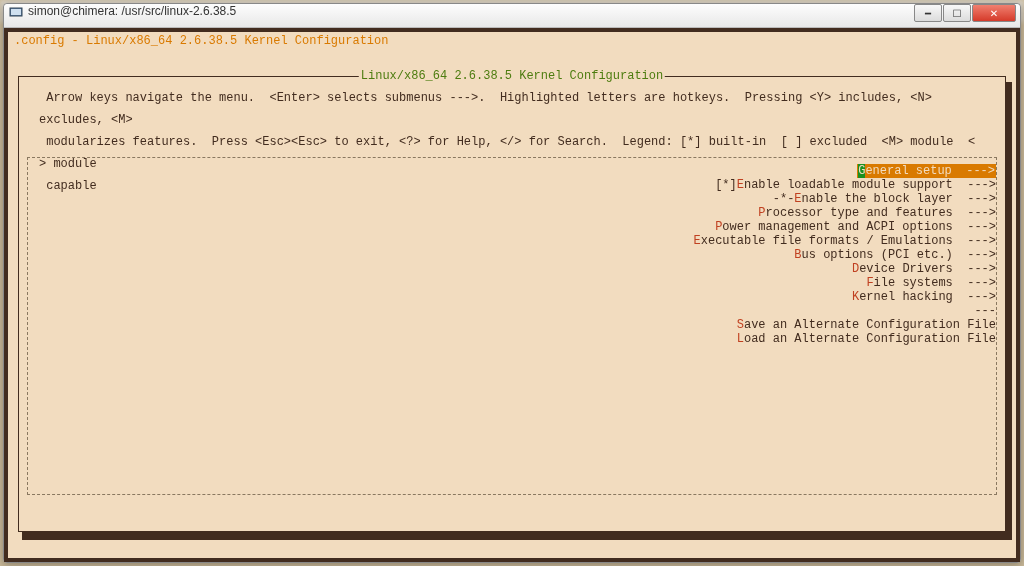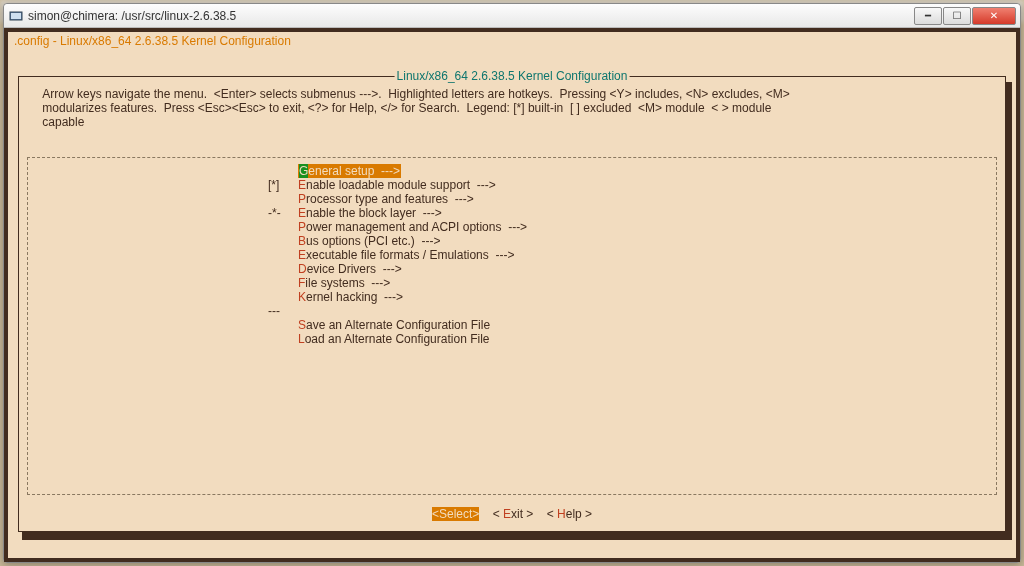"simon@chimera: /usr/src/linux-2.6.38.5" .titlebar { align-items: center -> flex-start }
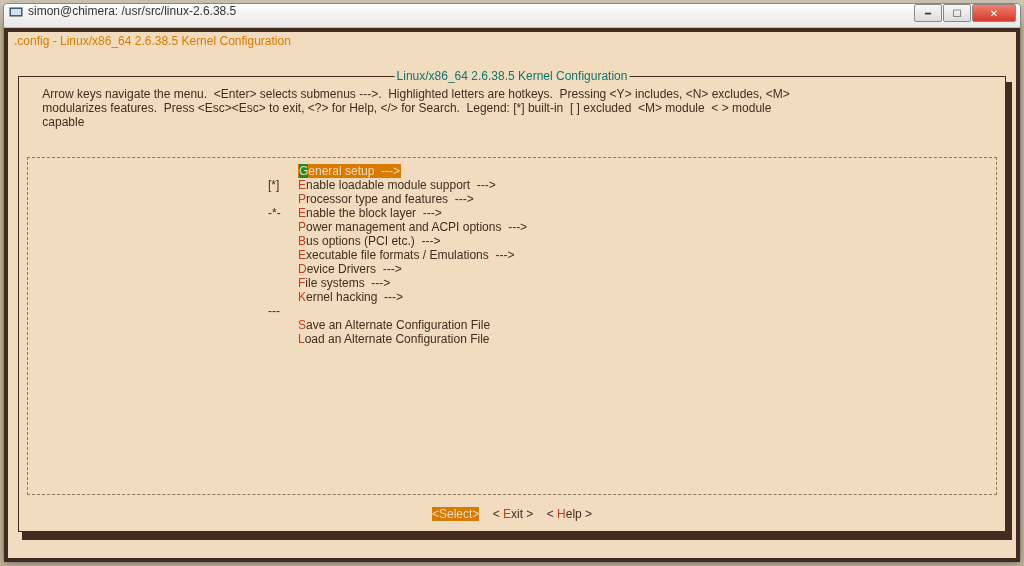".config - Linux/x86_64 2.6.38.5 Kernel" .terminal { font-family: Liberation Sans, sans-serif -> Liberation Mono, monospace }
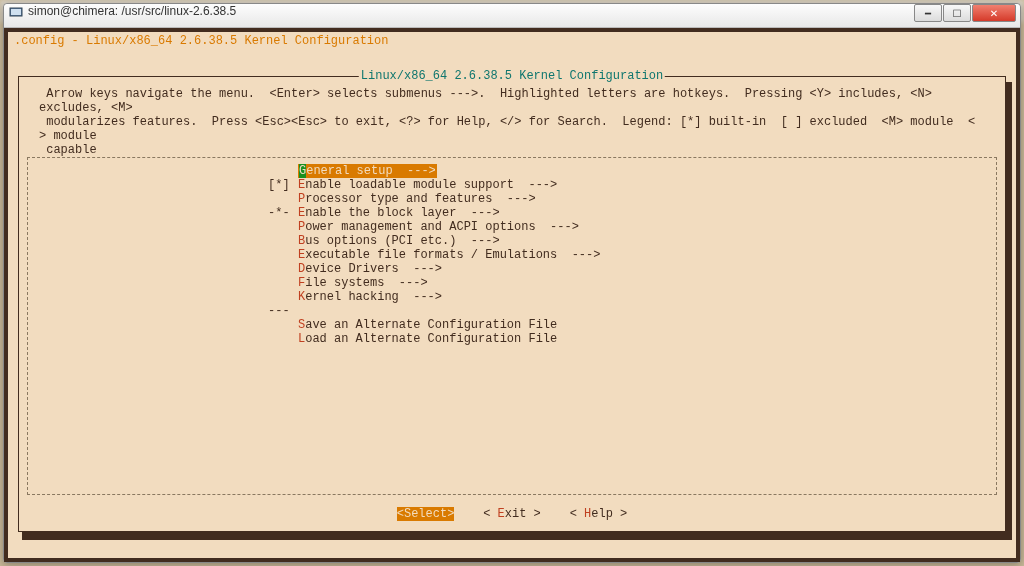"Linux/x86_64 2.6.38.5 Kernel" .box-title { color: #0f766e -> #4d7c0f }
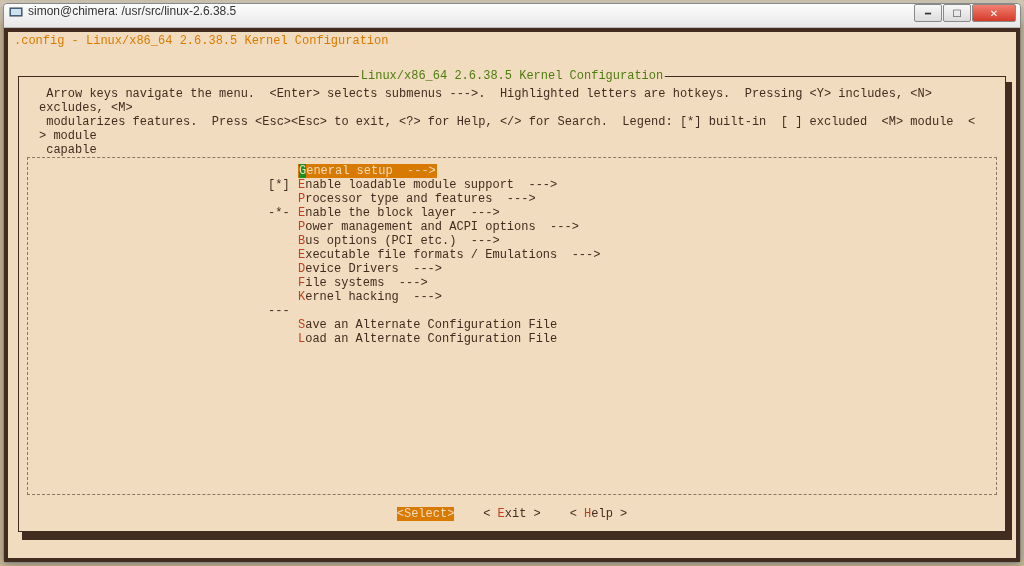"Arrow keys navigate the menu." .help-text { line-height: 14px -> 22px }
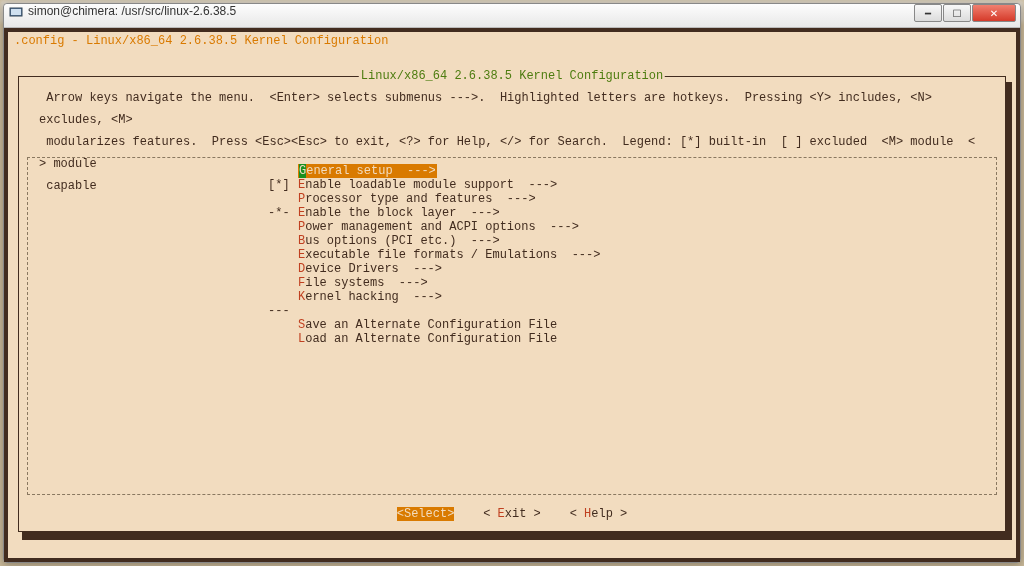"General setup --->" .inner-box { text-align: none -> right }
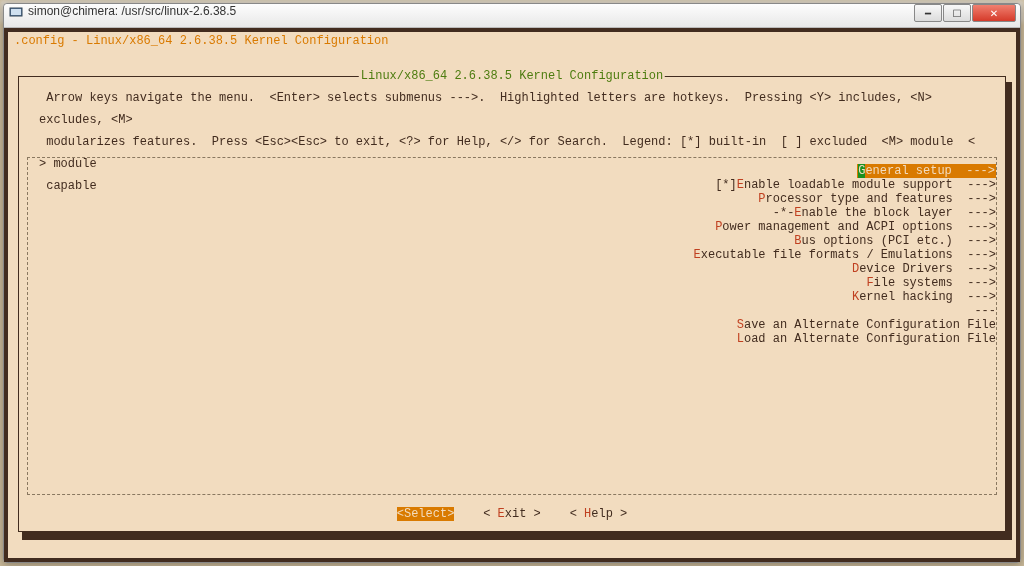"Processor type and features --->" div.menu-row { order: before "-*- Enable the block layer" -> after "-*- Enable the block layer" }
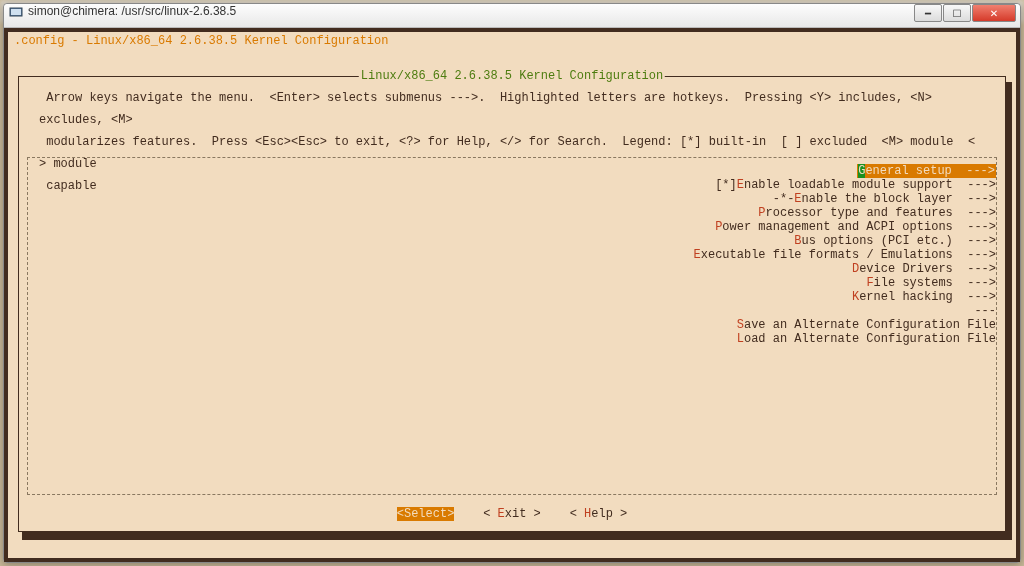"Bus options (PCI etc.) --->" div.menu-row { order: before "Executable file formats / Emulations" -> after "Executable file formats / Emulations" }
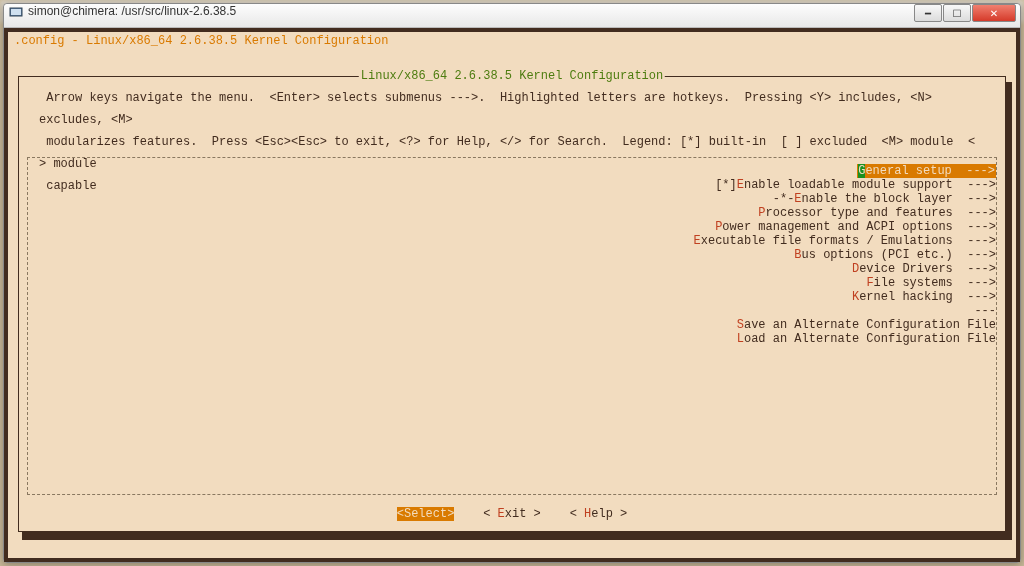"<Select> < Exit > <" div.button-bar { html: <div><span>&lt;<span>S</span>elect&gt;</span> <span>&lt; <span>E</span>xit &gt;</span> <span>&lt; <span>H</span>elp &gt;</span></div> -> none }
